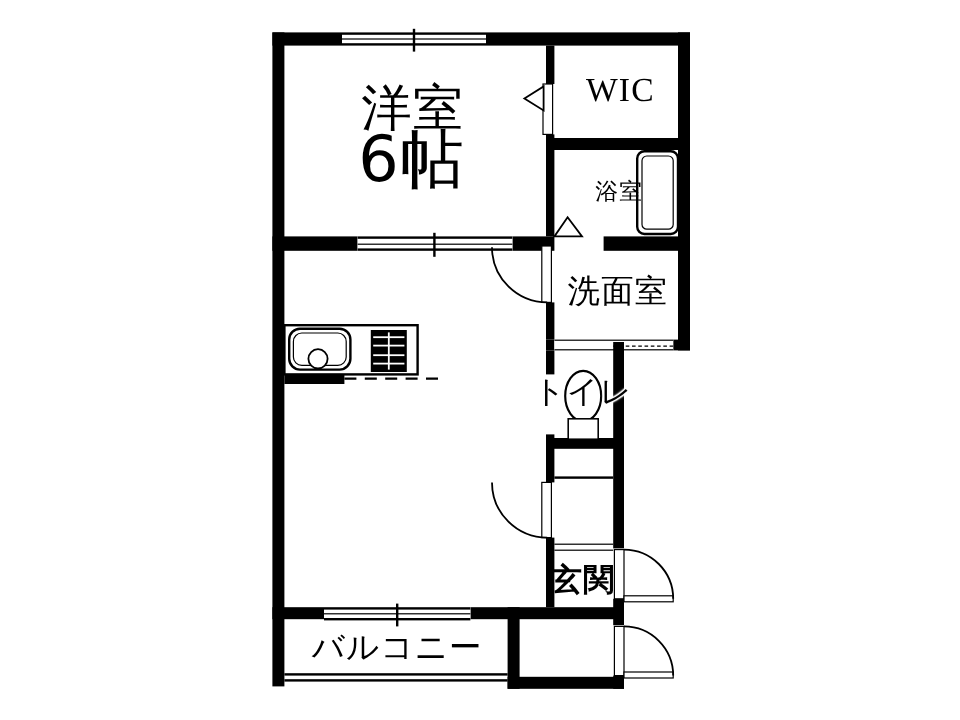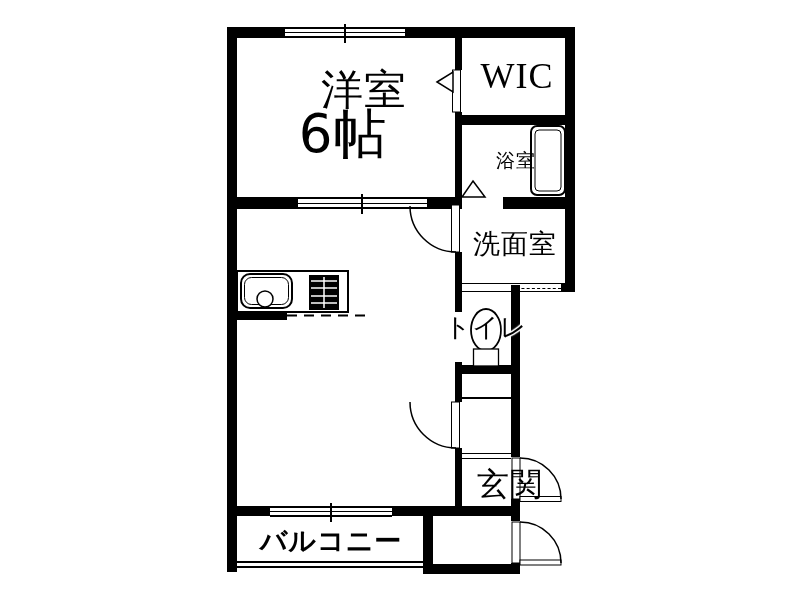"洋室" div.label { margin-left: 20px -> none }
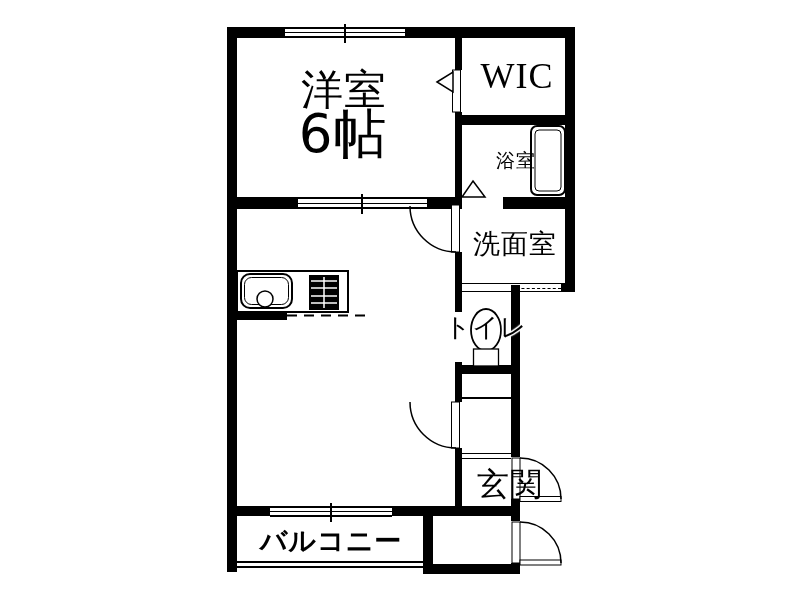"WIC" div.label { font-size: 36px -> 28px }
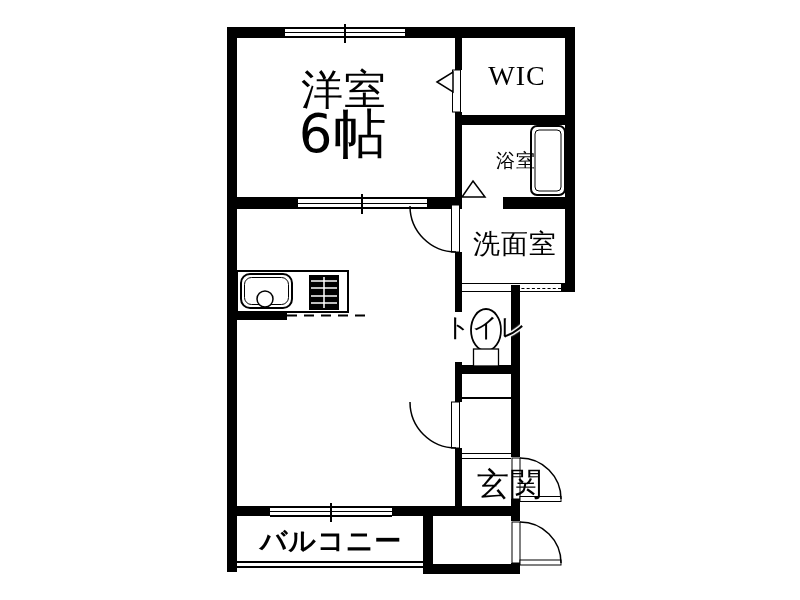"玄関" div.label { font-size: 32px -> 26px; font-weight: none -> bold; left: 510px -> 486px }
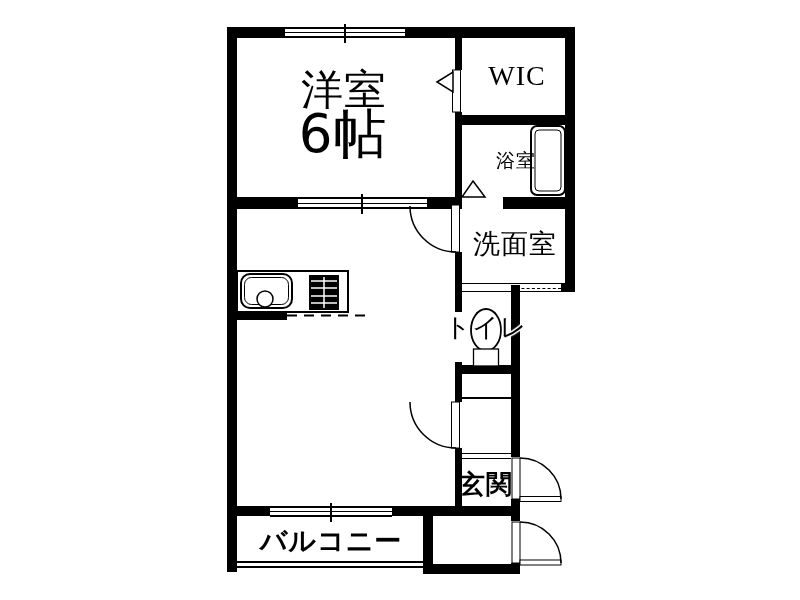"バルコニー" div.label { font-weight: bold -> none }
